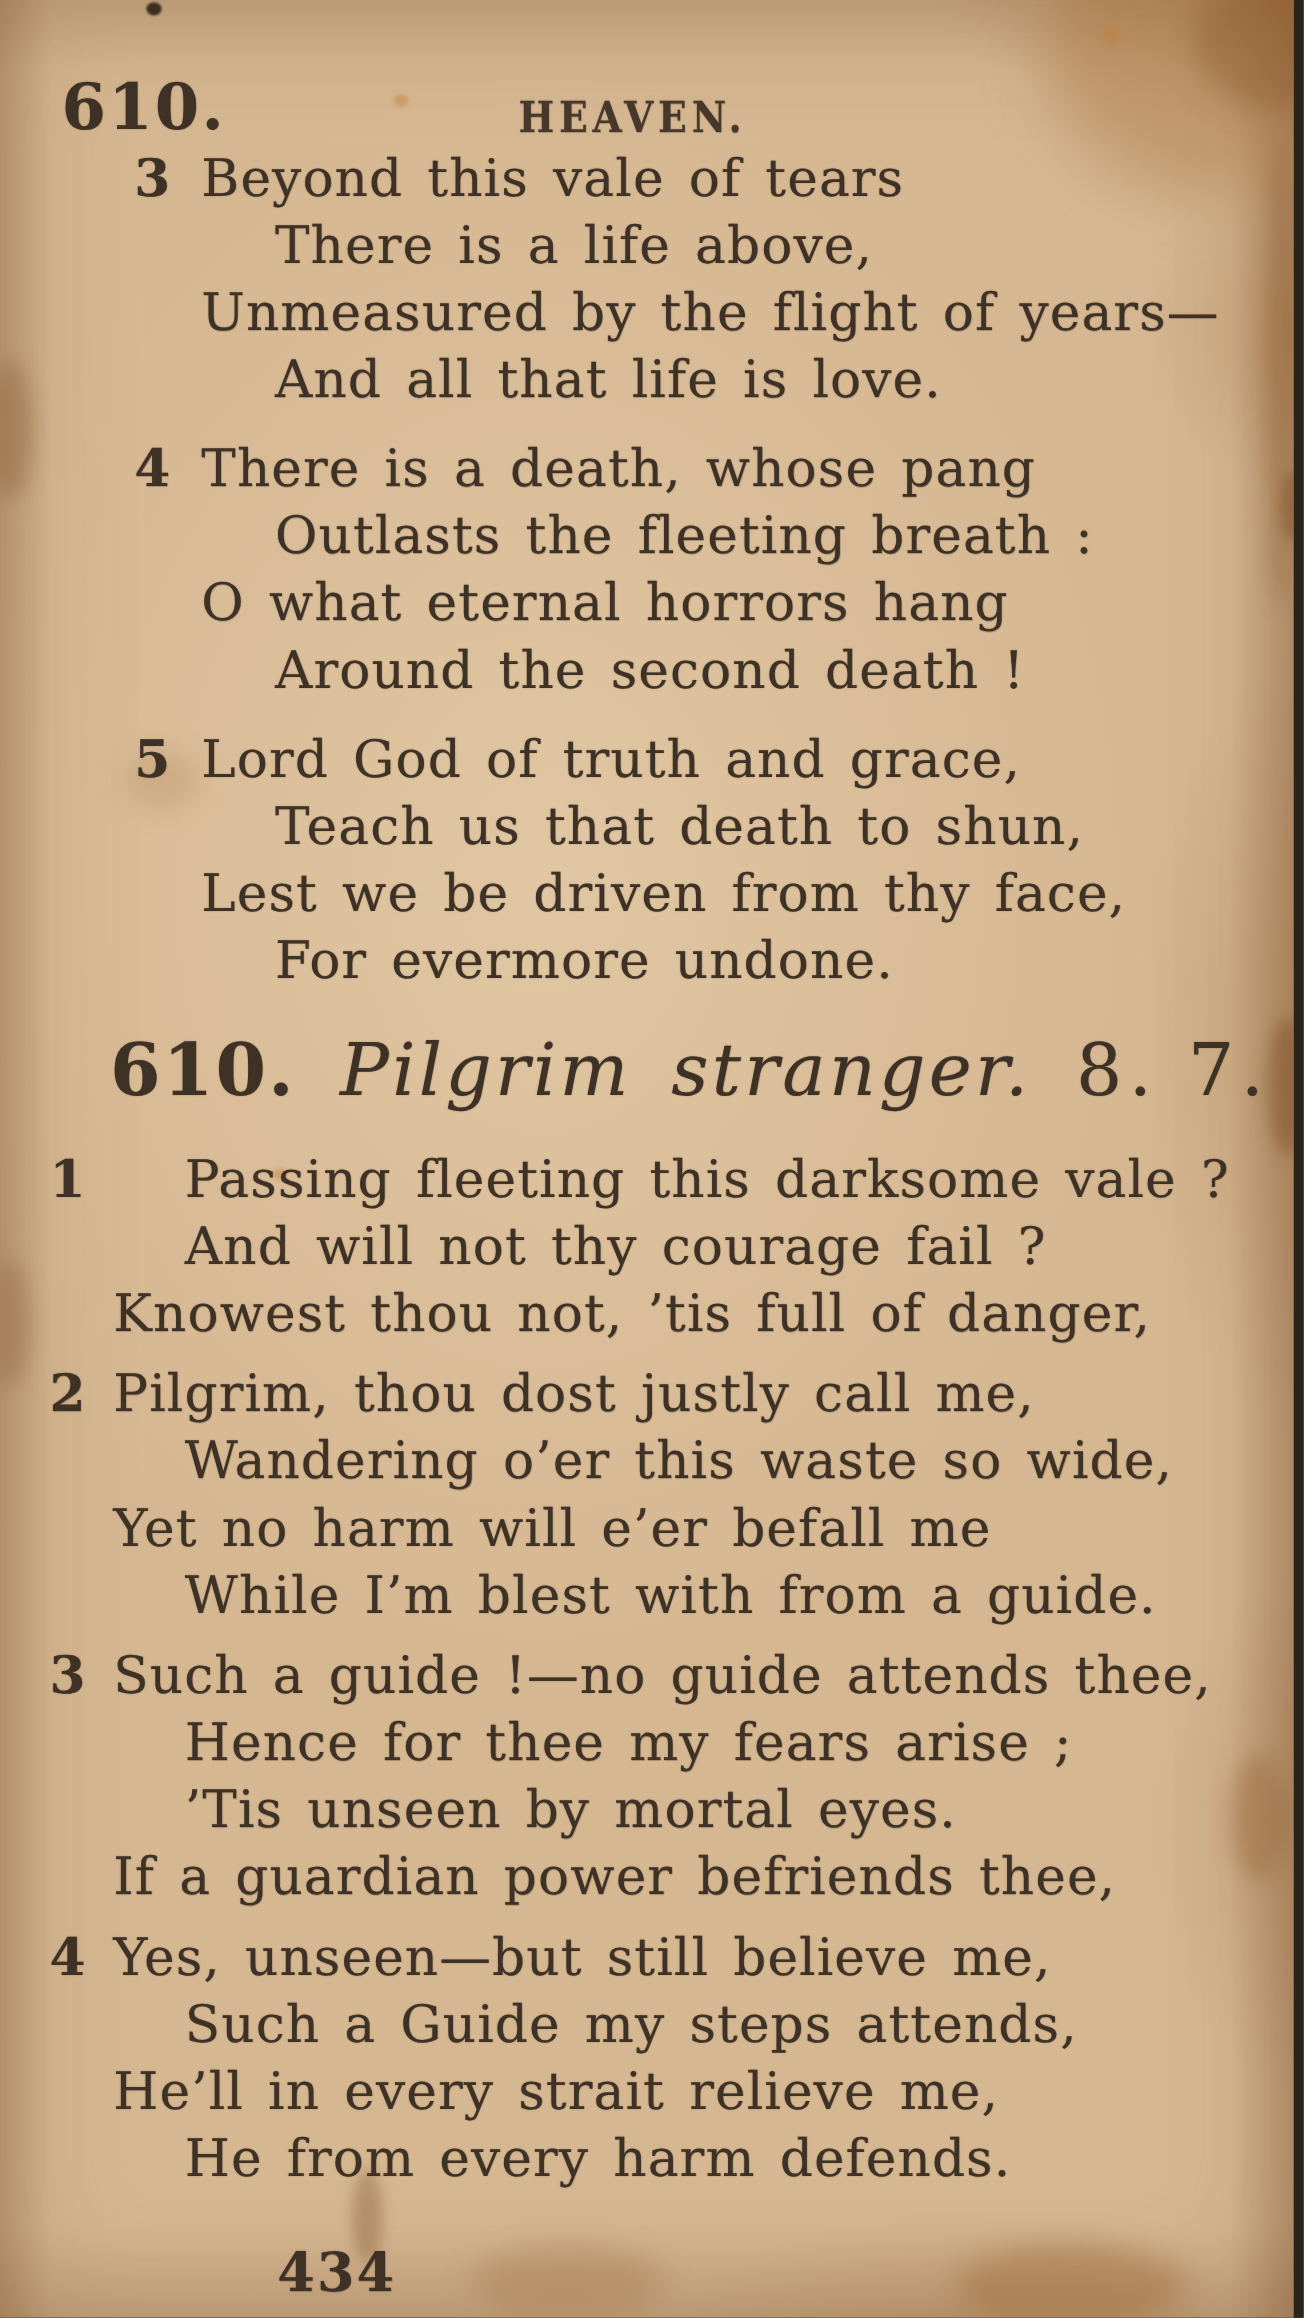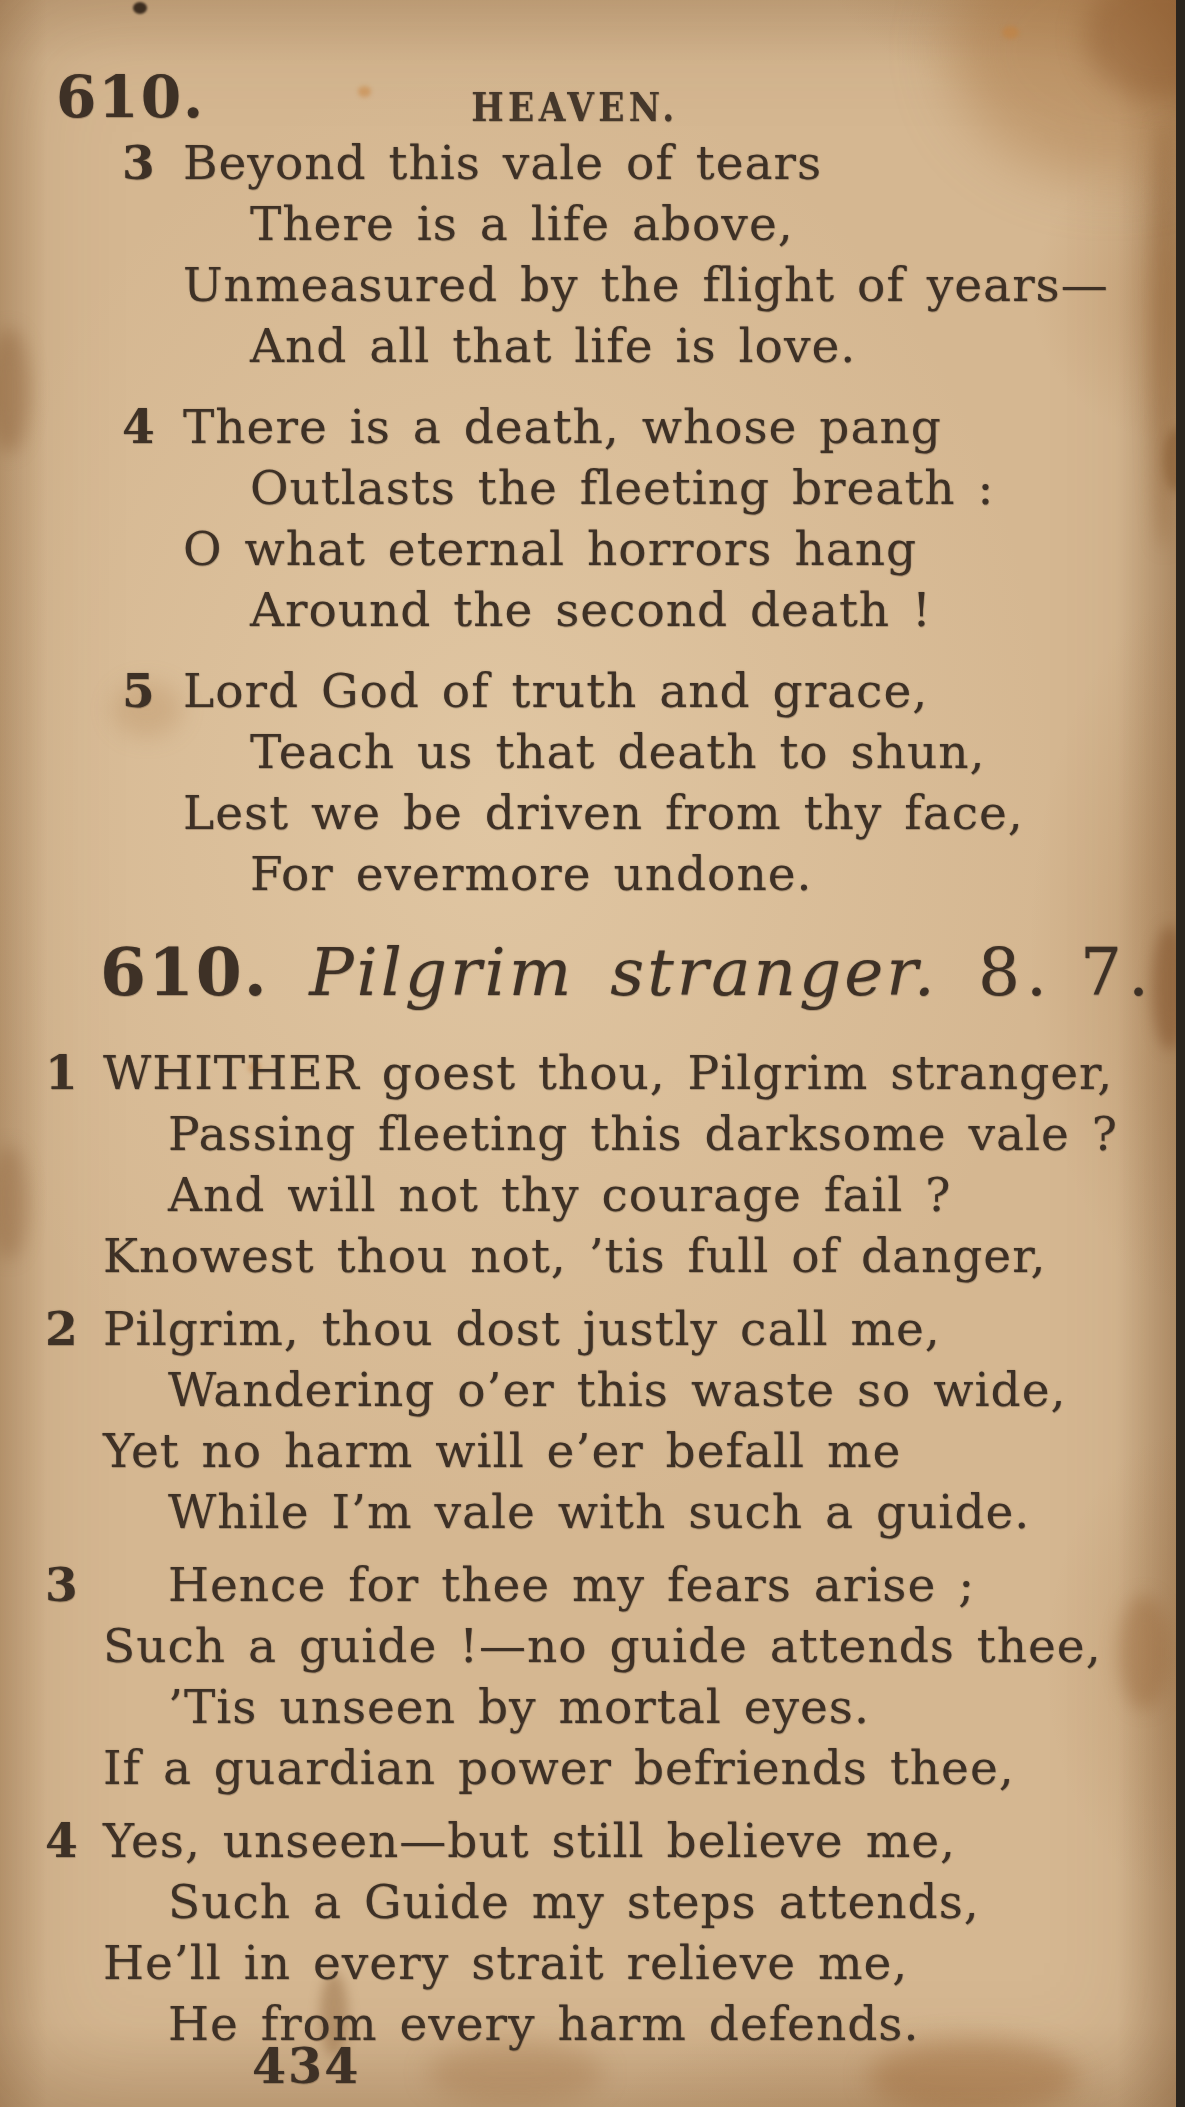"WHITHER goest thou, Pilgrim stranger," div.vline { html: <div>WHITHER goest thou, Pilgrim stranger,</div> -> none }
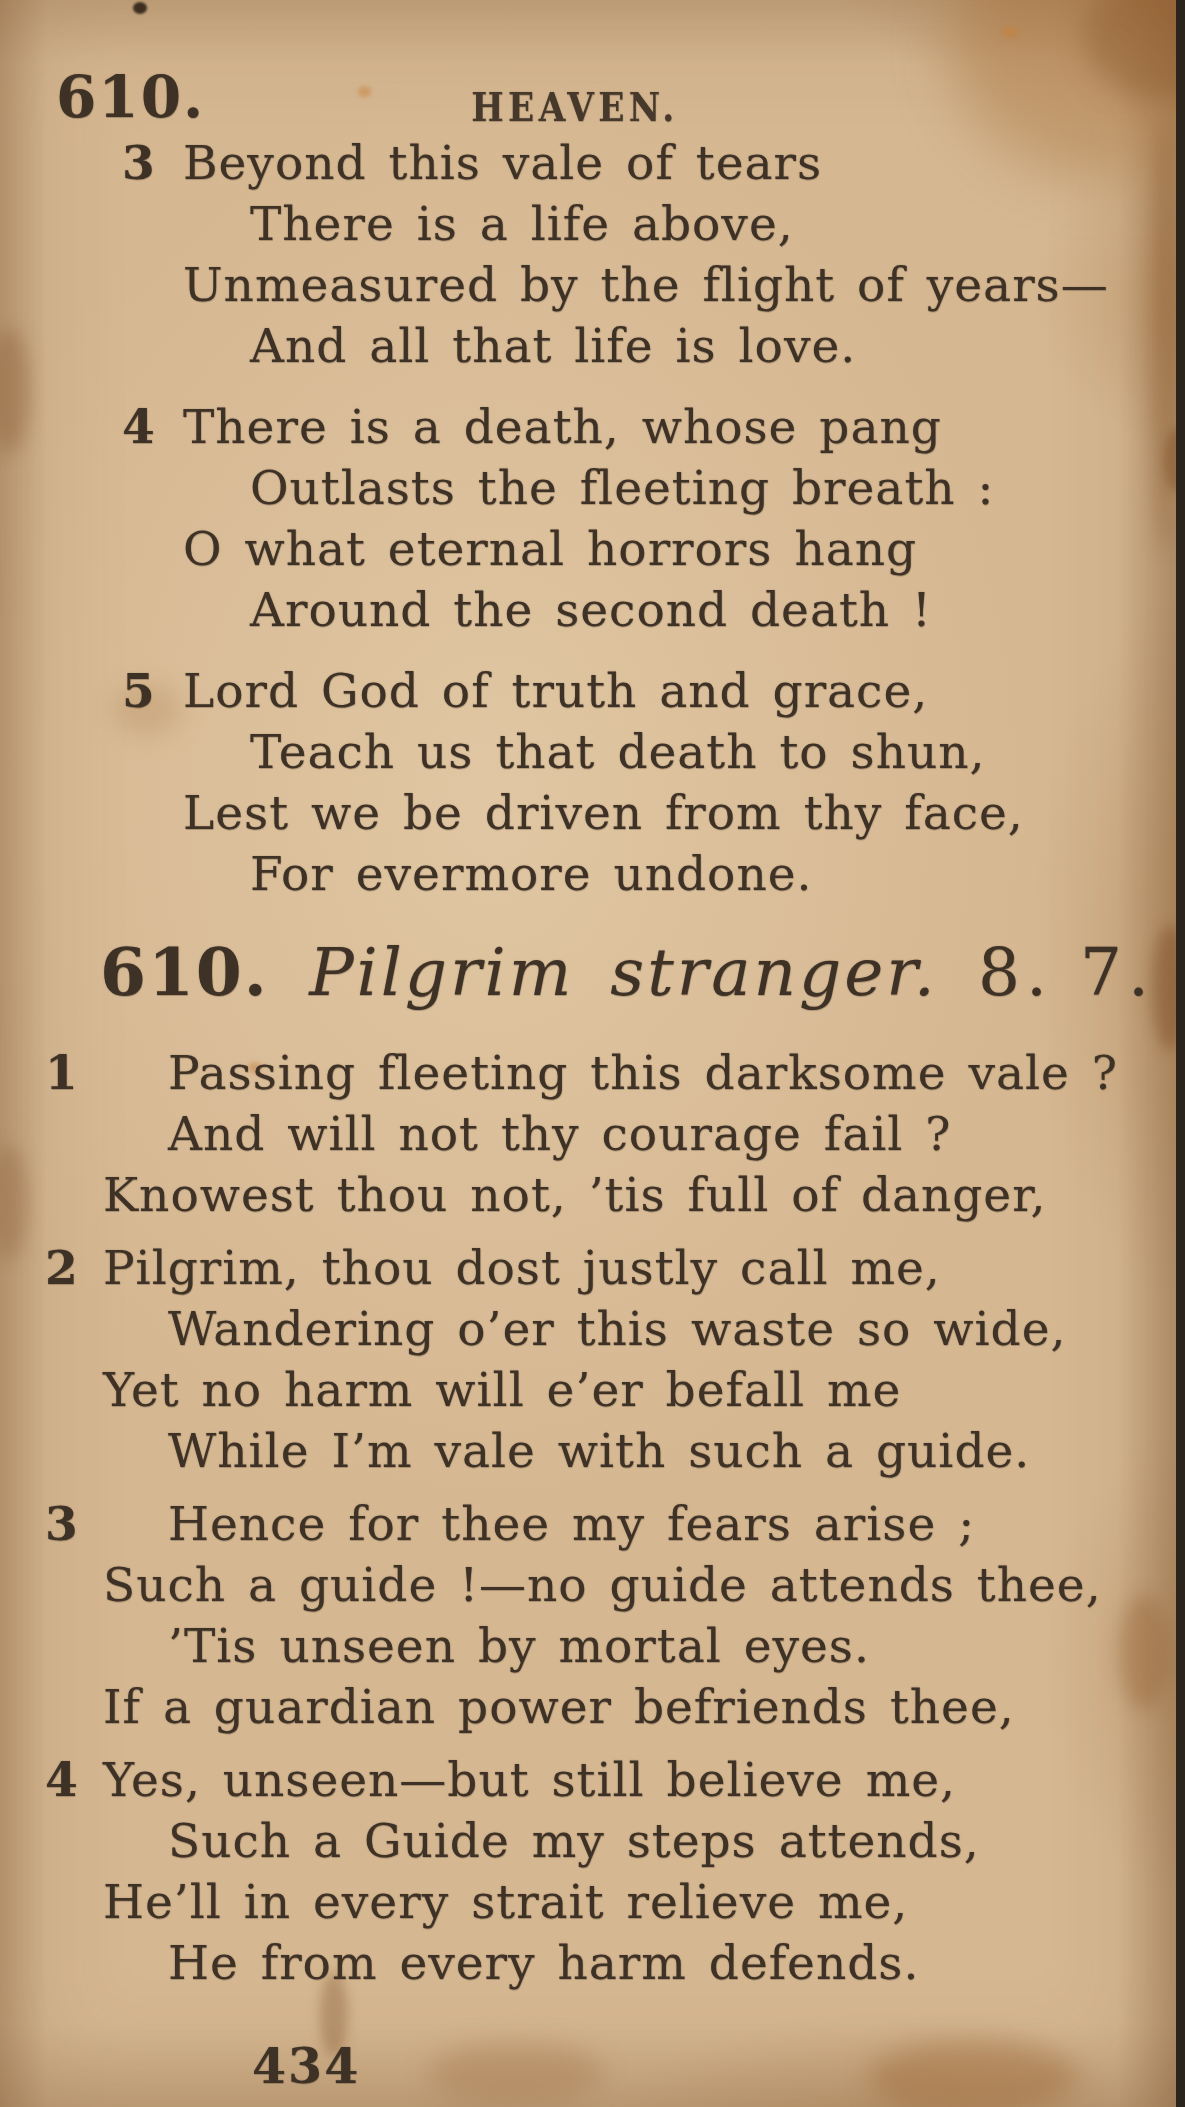"While I’m vale with such" div.vline { text: vale with such -> blest with from }
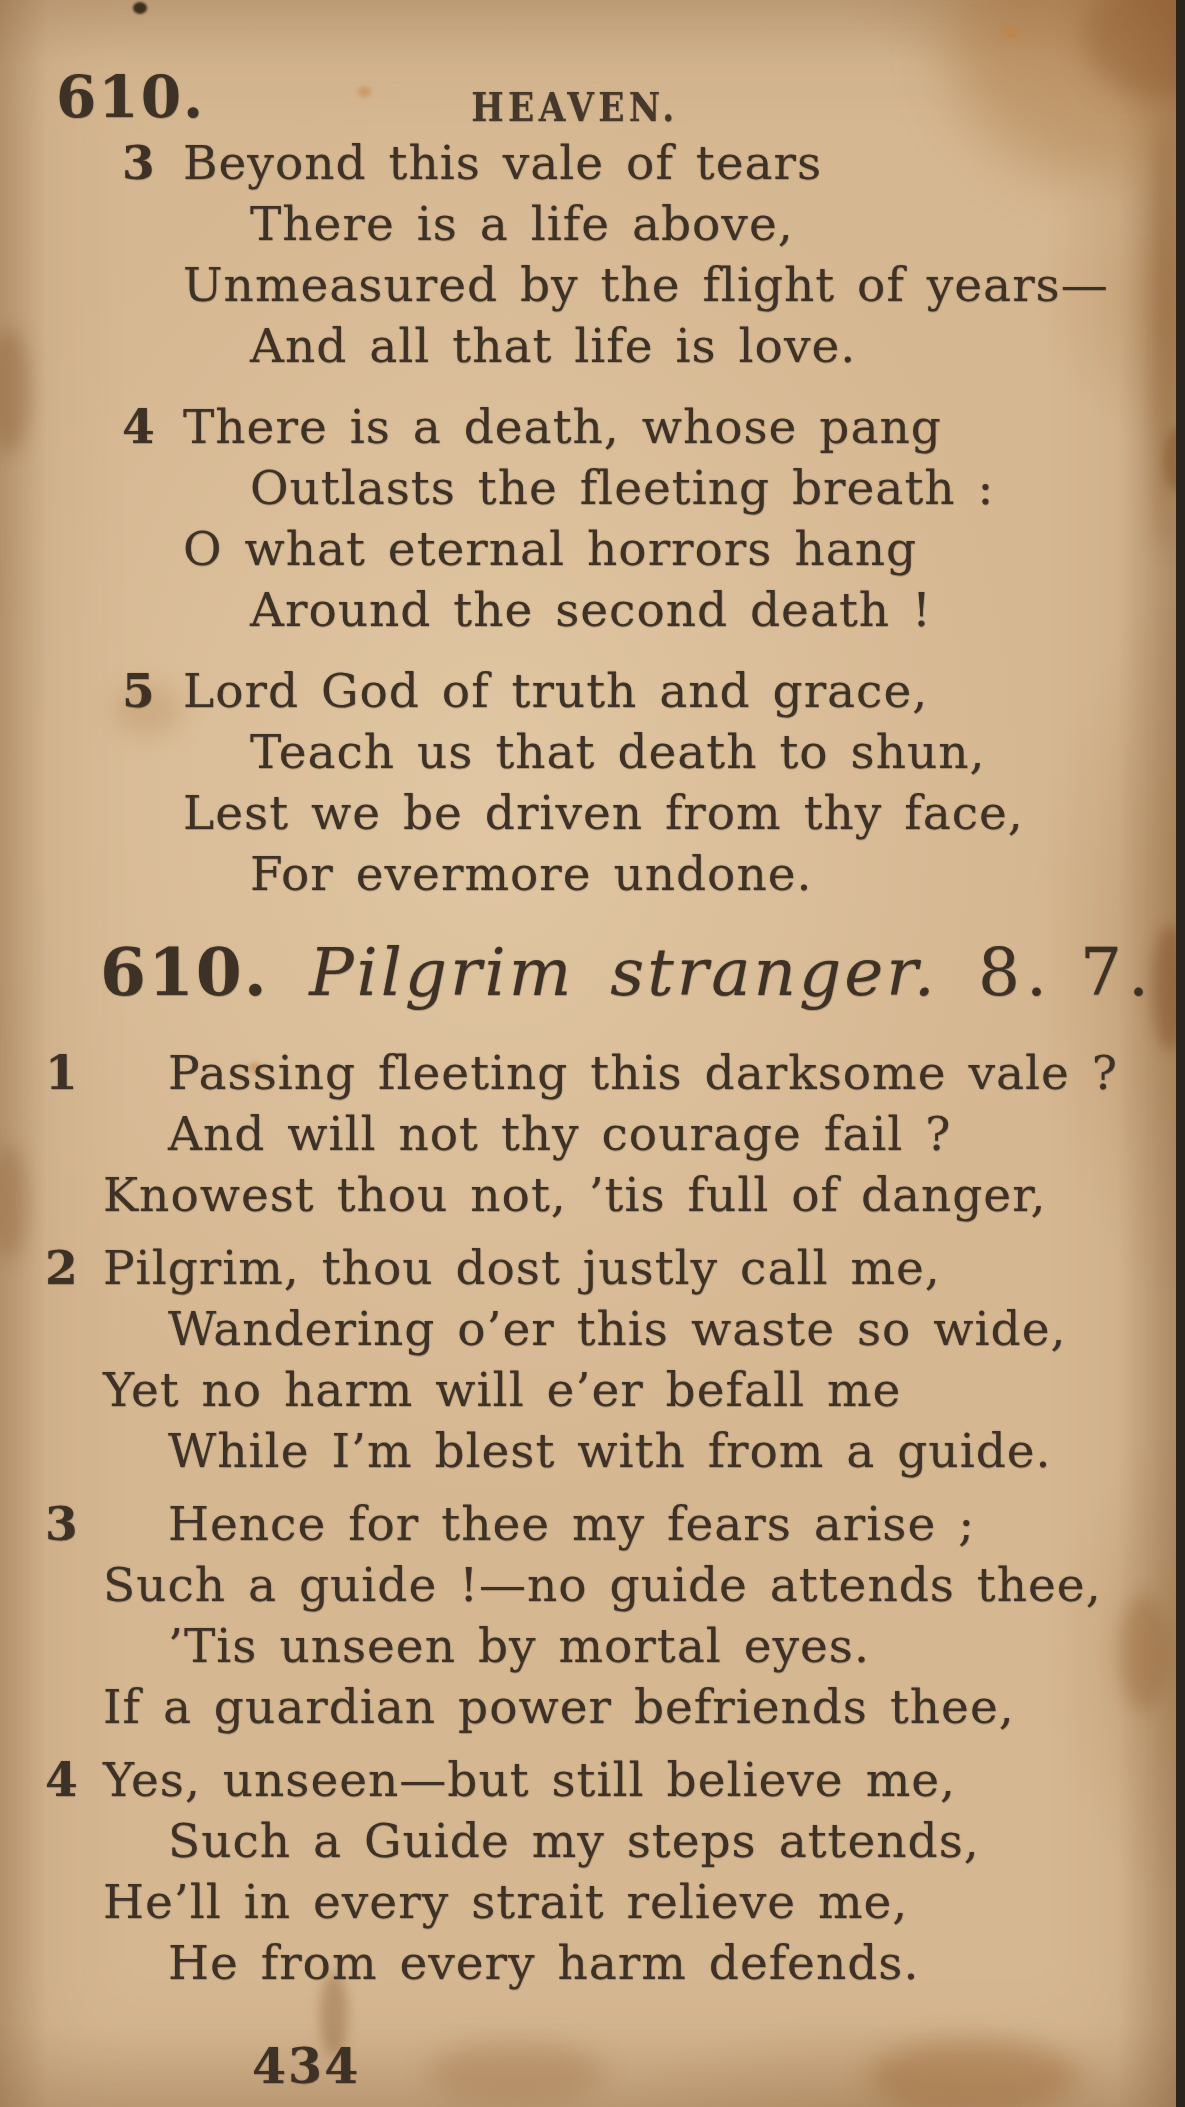"Hence for thee my fears" div.vline { order: before "Such a guide !—no guide" -> after "Such a guide !—no guide" }
